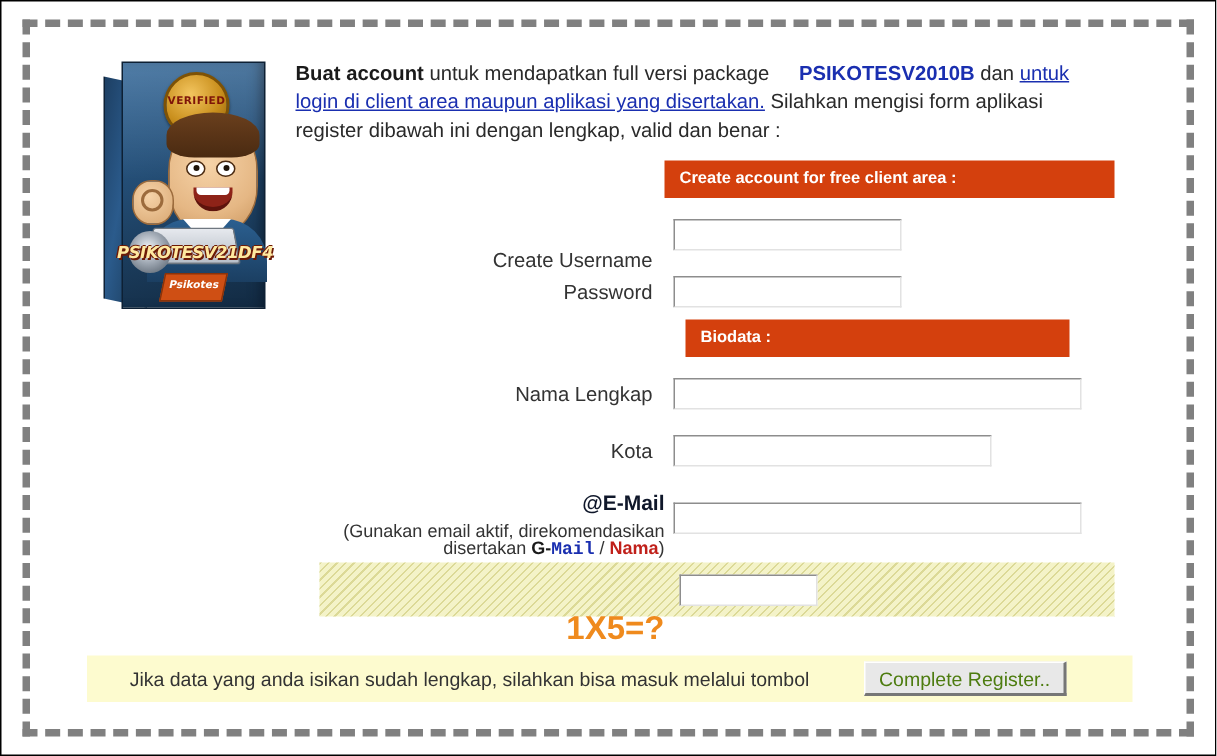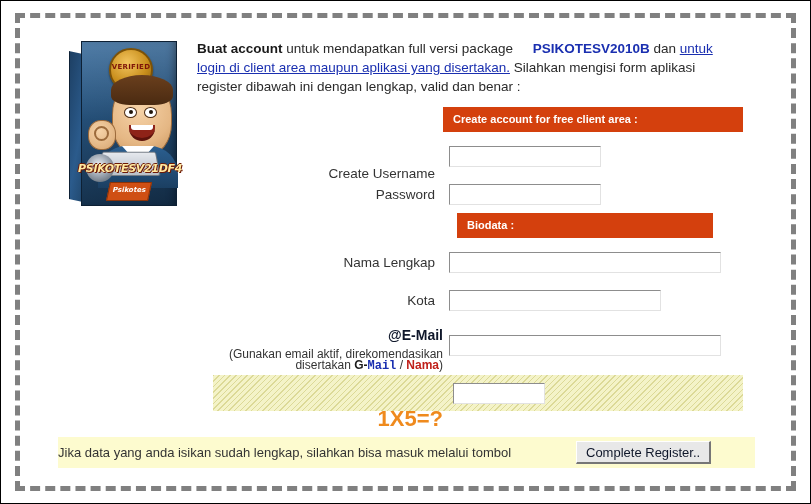"Jika data yang anda isikan" #bottom-text { text-align: left -> center }
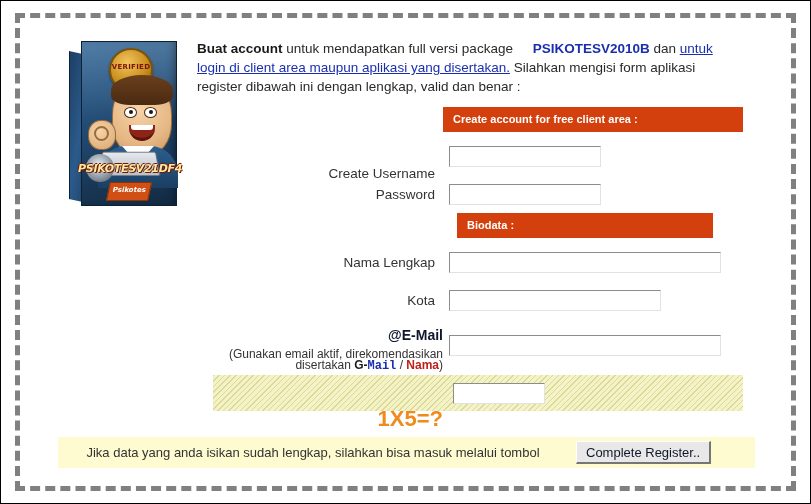"Complete Register.." #register-button { color: #0f172a -> #4d7c0f }
